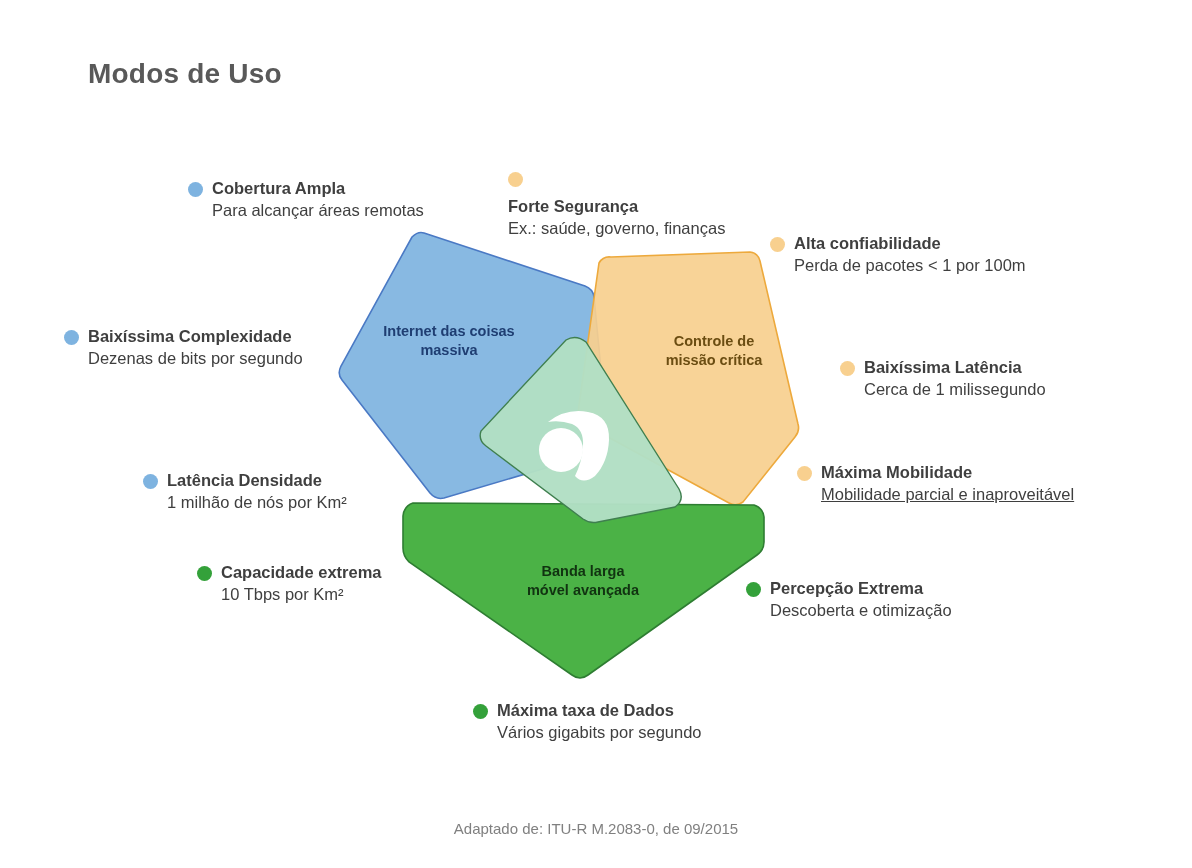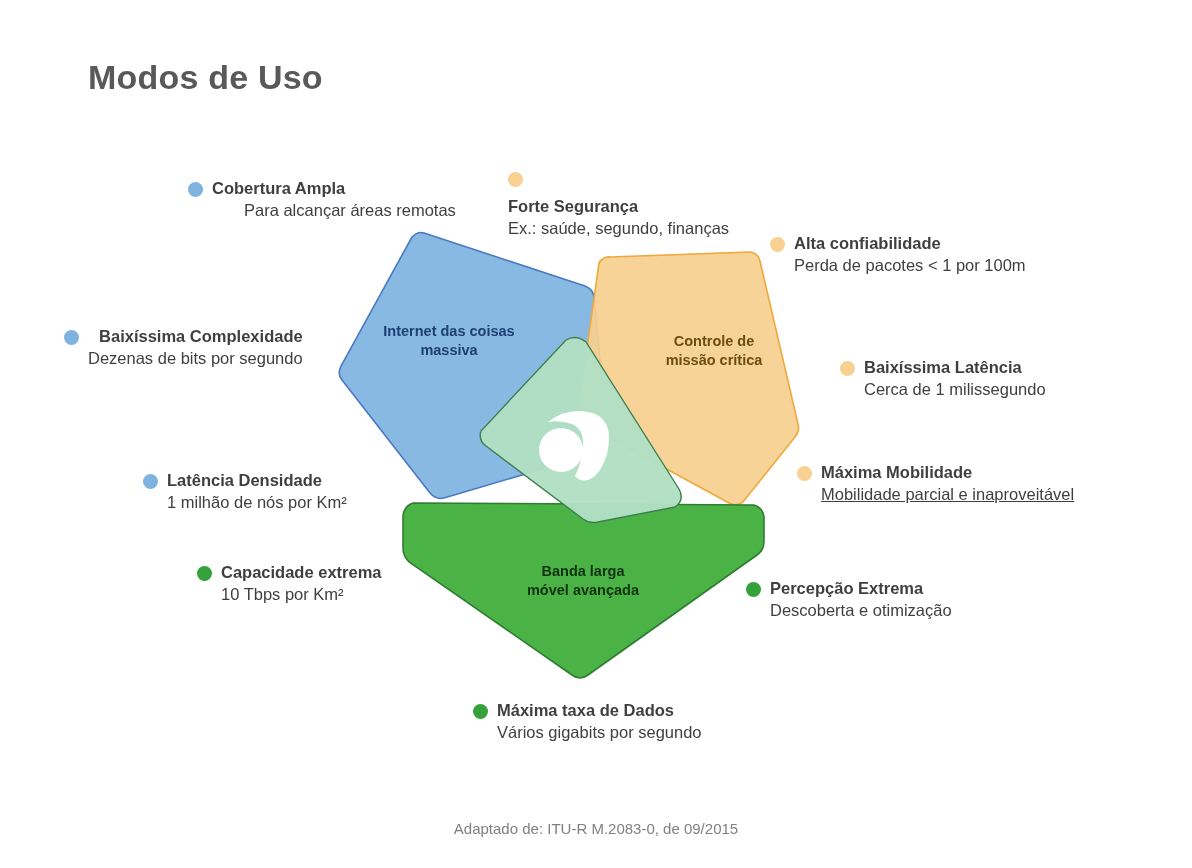"Modos de Uso" #page-title { font-size: 34px -> 28px }
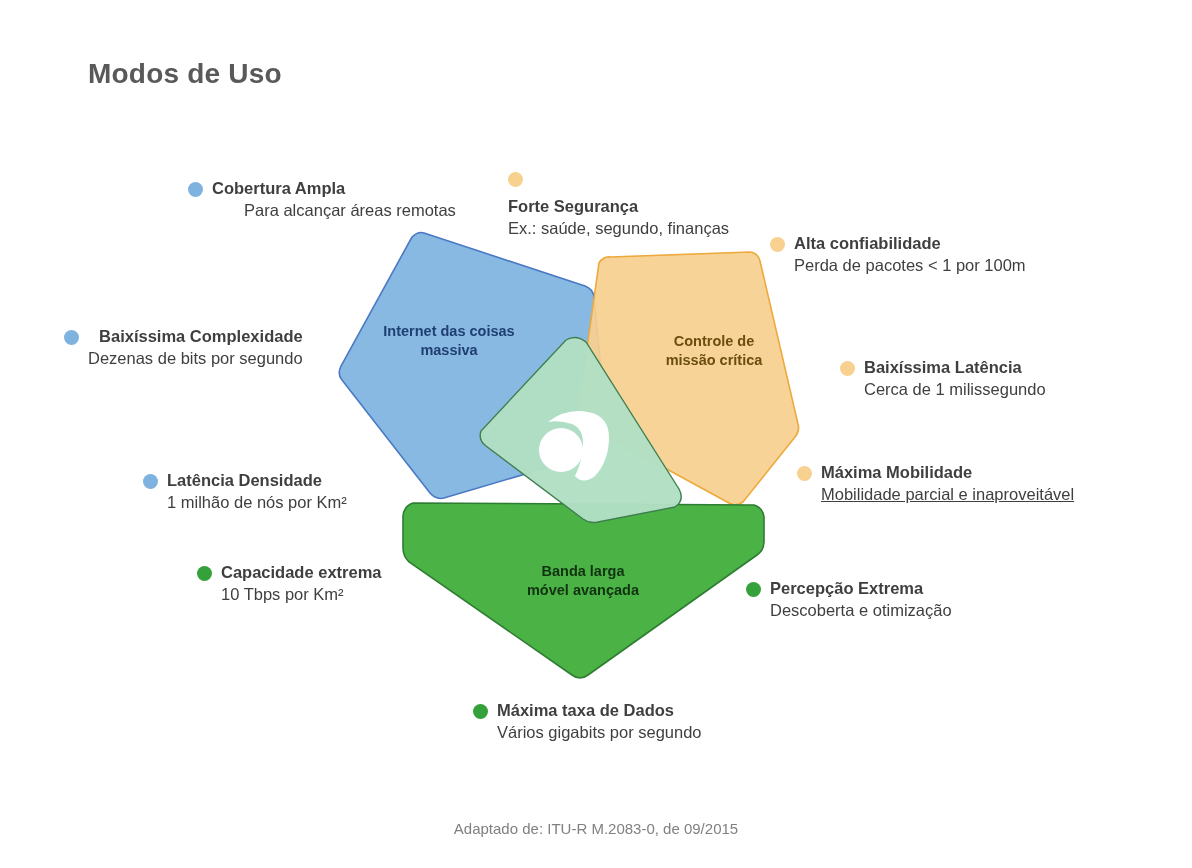"Para alcançar áreas remotas" span.sub { margin-left: 32px -> none }
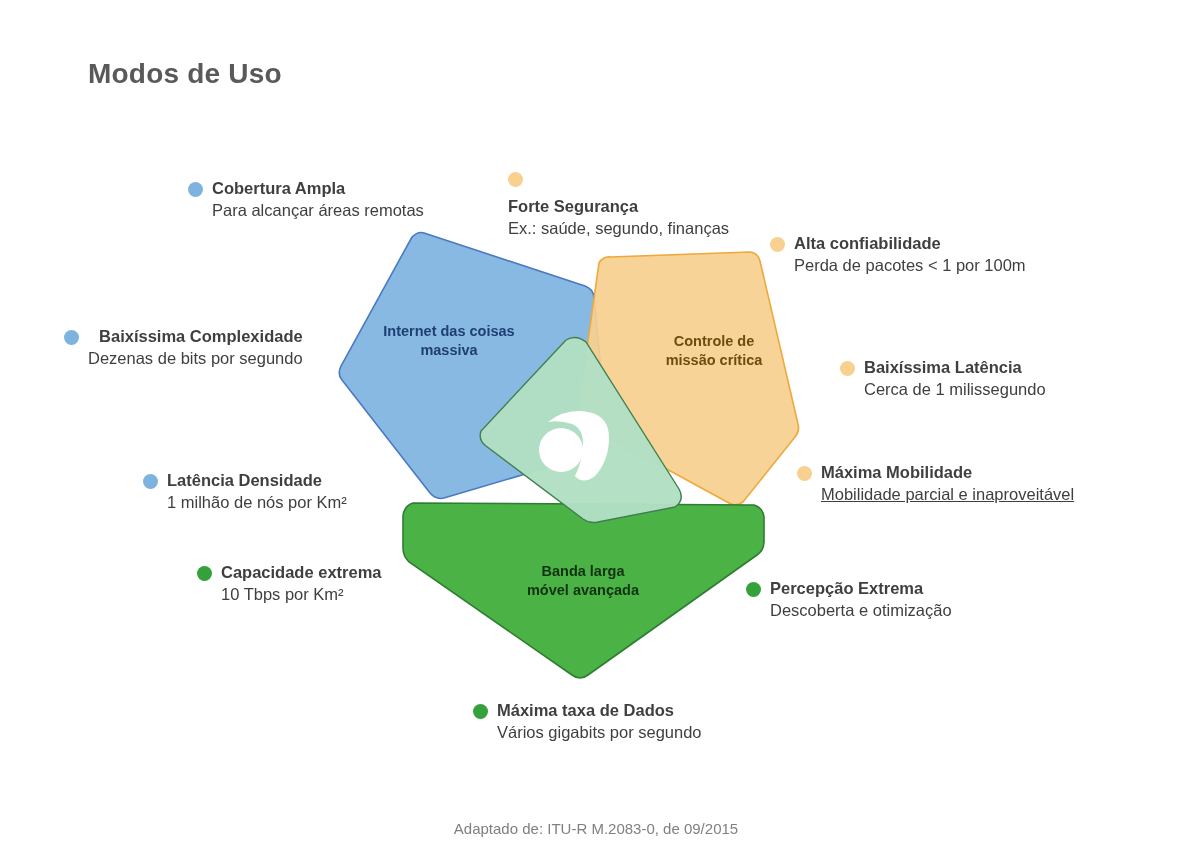"Ex.: saúde, segundo, finanças" span.sub { text: segundo -> governo }
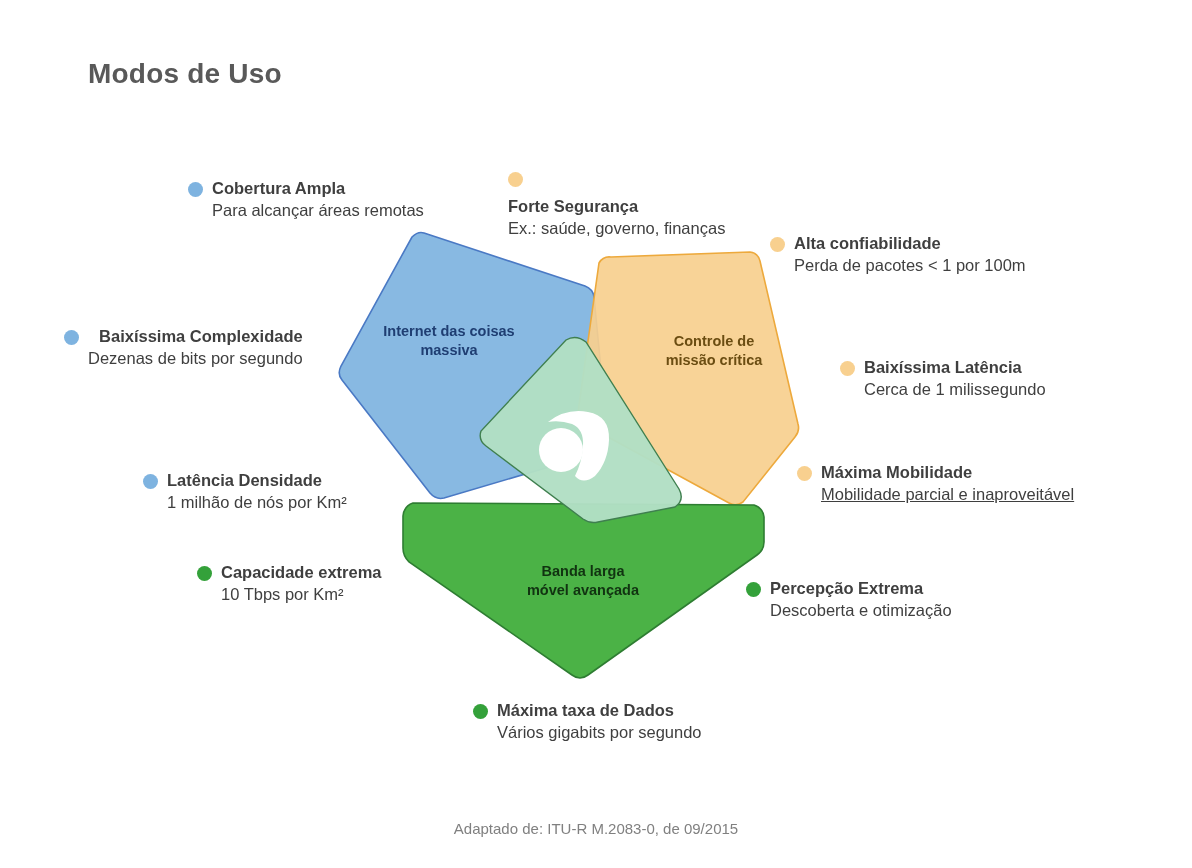"Baixíssima Complexidade" #co-baixa-complex { text-align: right -> none }
